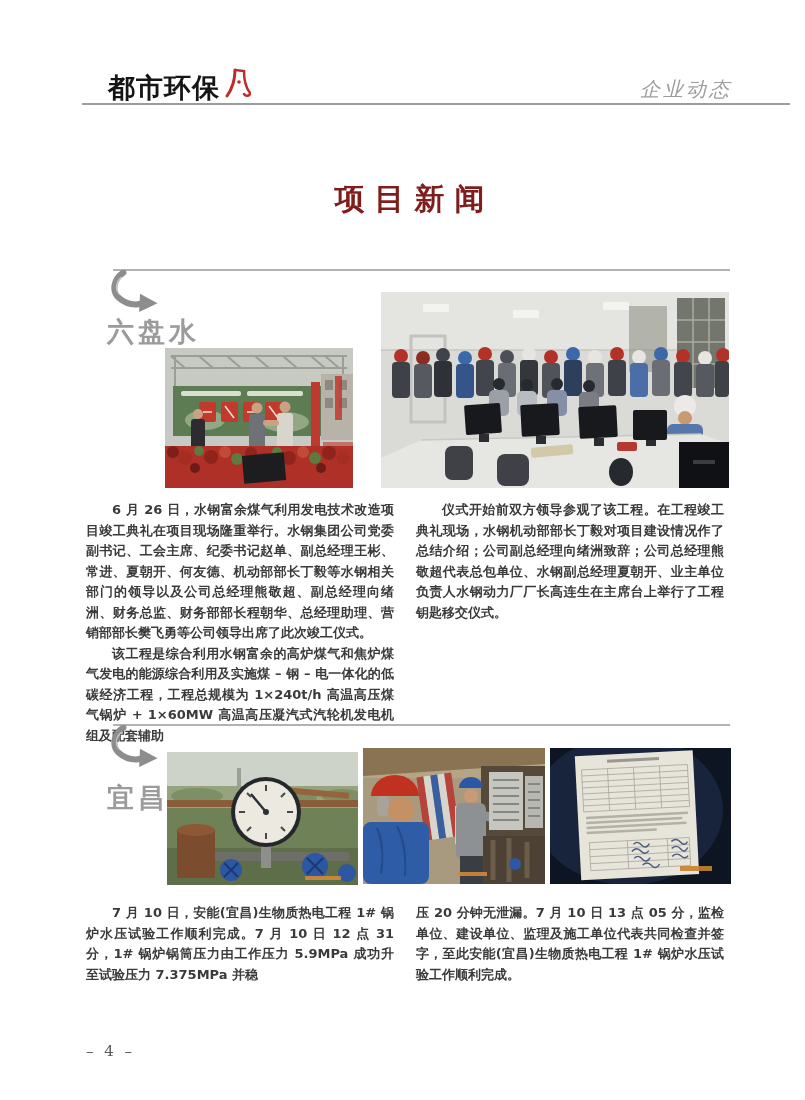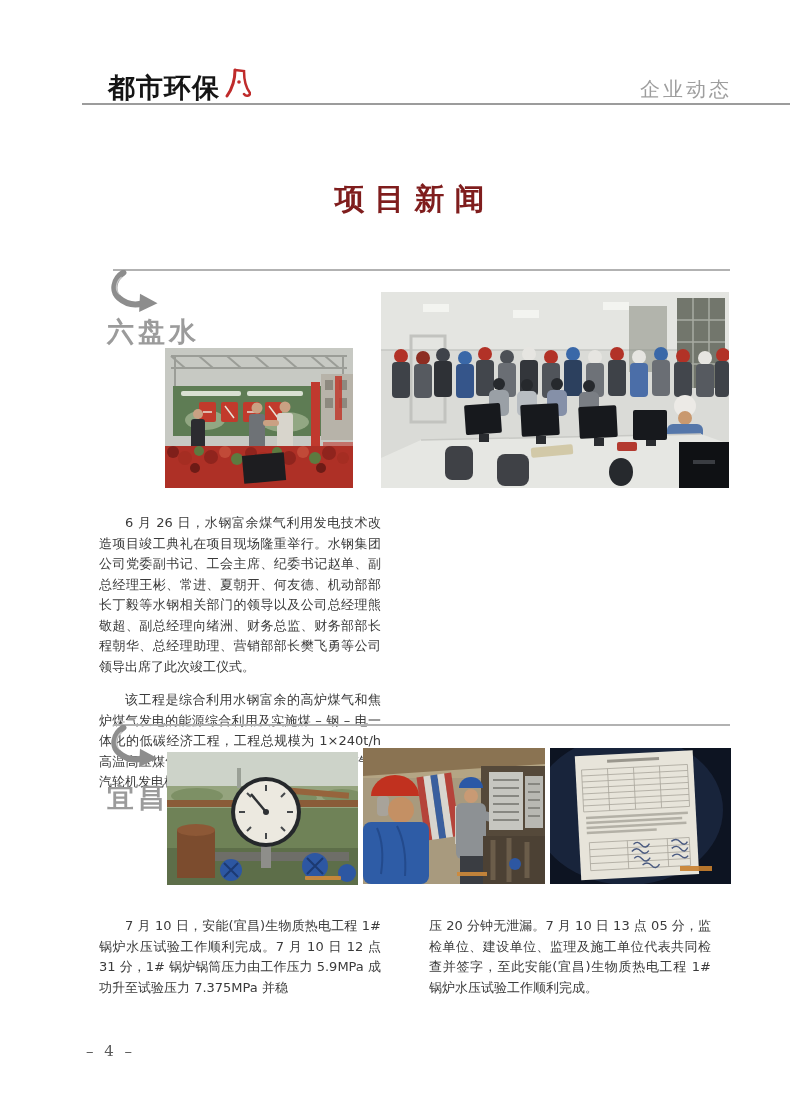"企业动态" .category { font-style: none -> italic }
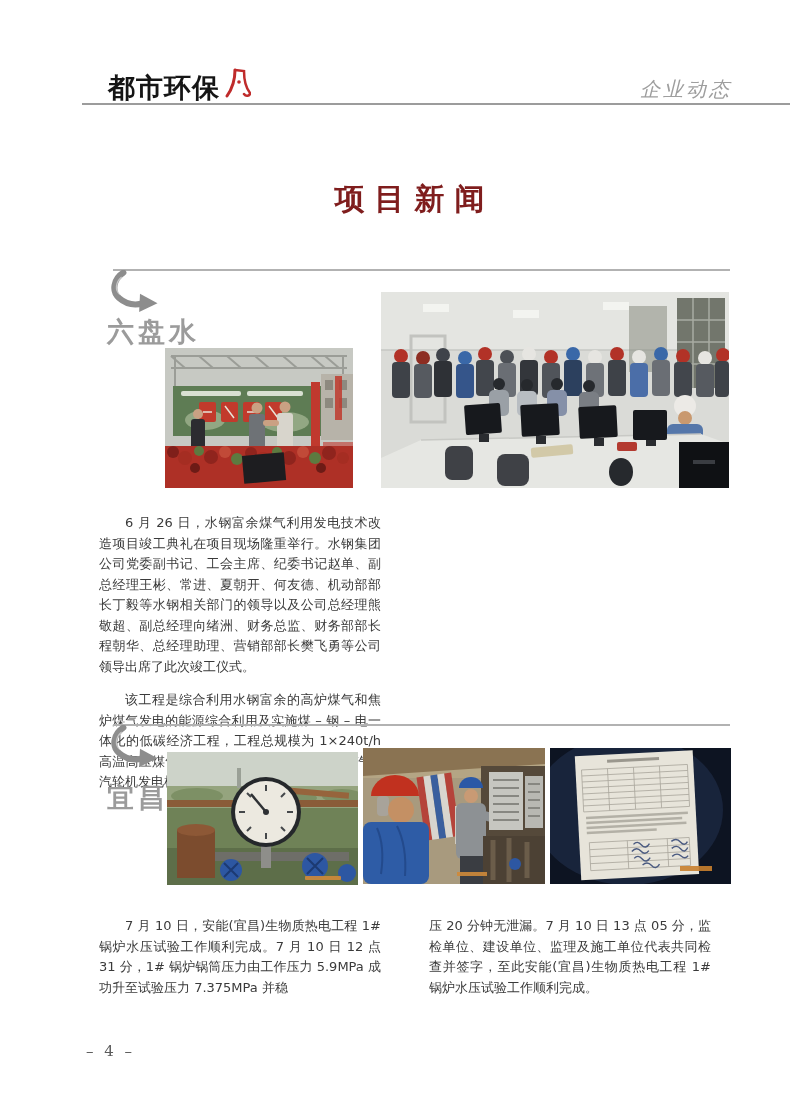"6 月 26" .col p { font-weight: none -> bold; margin: 13px -> 0 }
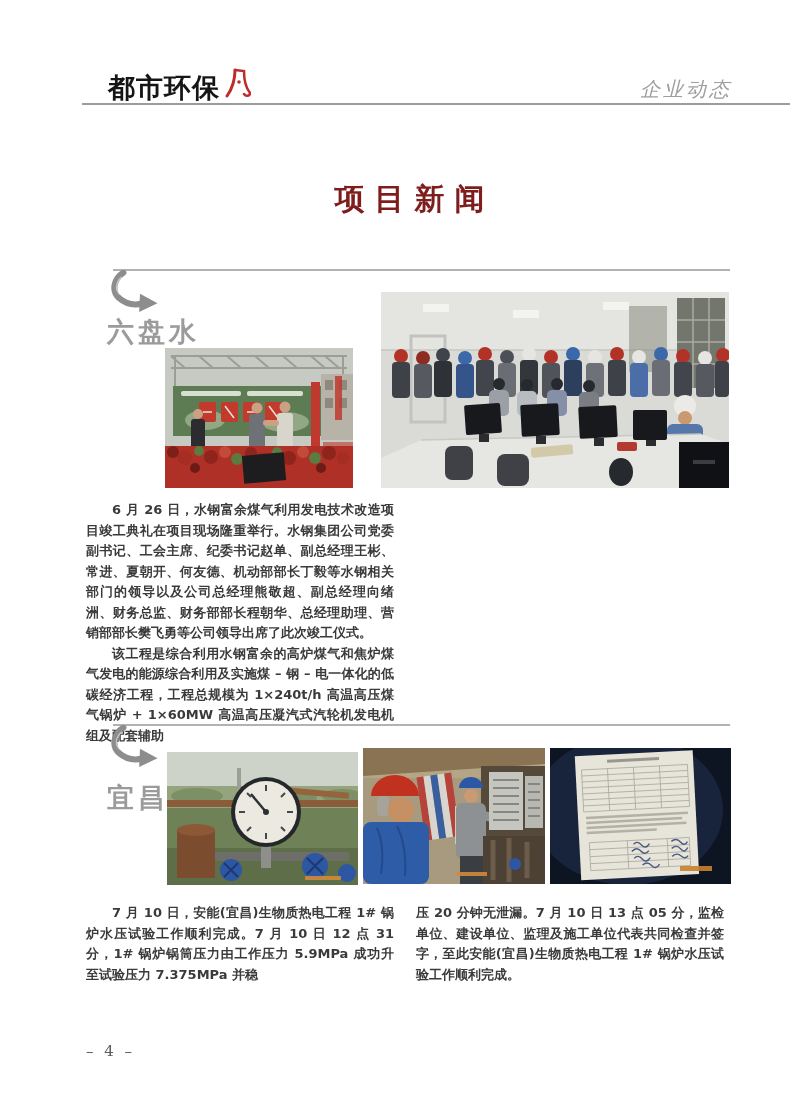"仪式开始前双方领导参观了该工程。在工程竣工典礼现场，水钢机动部部长丁毅对项目建设" p.indent { html: none -> <p>仪式开始前双方领导参观了该工程。在工程竣工典礼现场，水钢机动部部长丁毅对项目建设情况作了总结介绍；公司副总经理向绪洲致辞；公司总经理熊敬超代表总包单位、水钢副总经理夏朝开、业主单位负责人水钢动力厂厂长高连生在主席台上举行了工程钥匙移交仪式。</p> }
